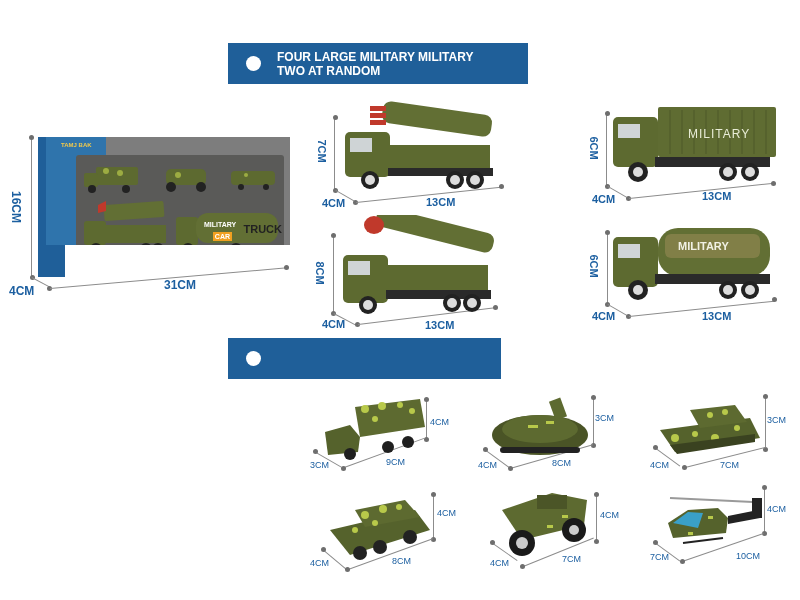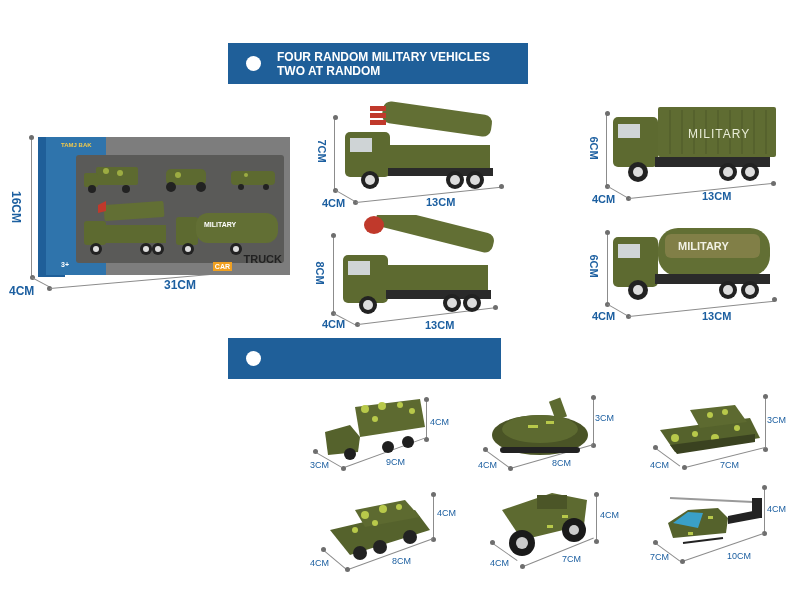"FOUR RANDOM MILITARY VEHICLES" span.txt { text: RANDOM MILITARY VEHICLES -> LARGE MILITARY MILITARY }
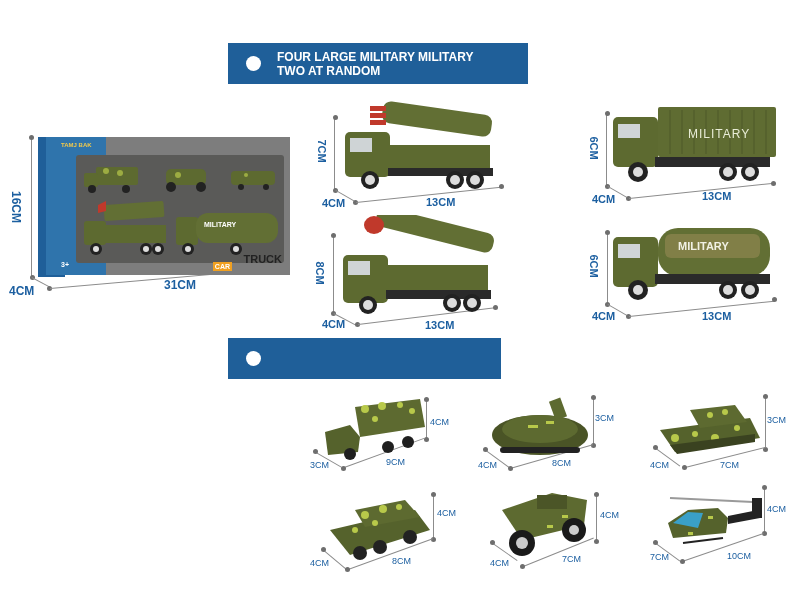"TRUCK" .pkg-front { height: 138px -> 108px }
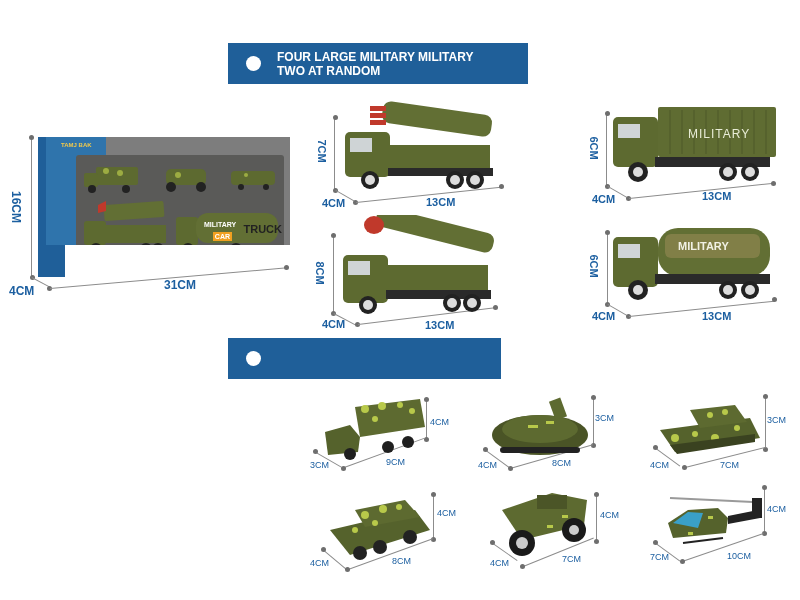"10CM" span.dim { left: 87px -> 96px }
